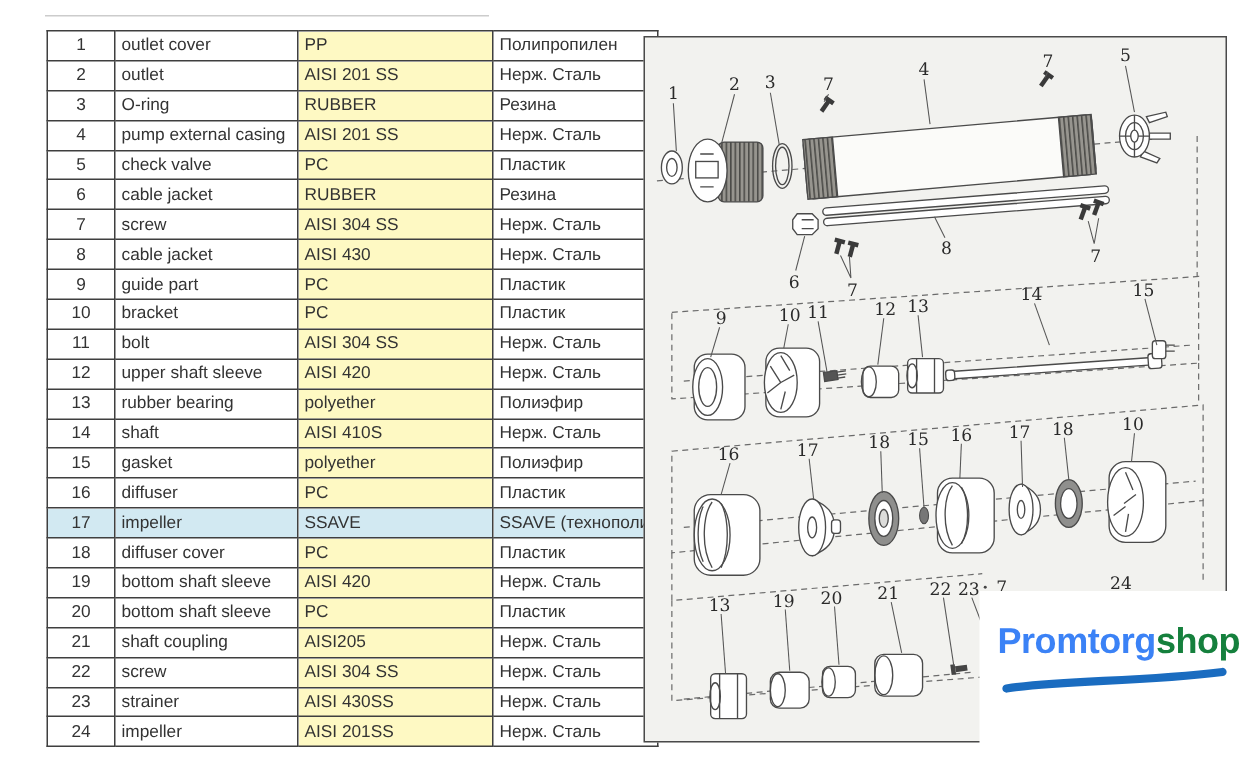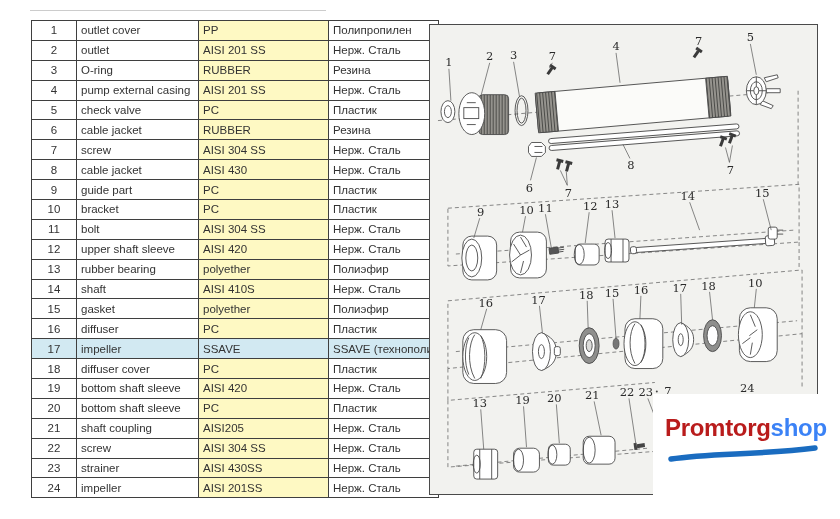"Promtorg" .logo-text .p1 { color: #b91c1c -> #3b82f6 }
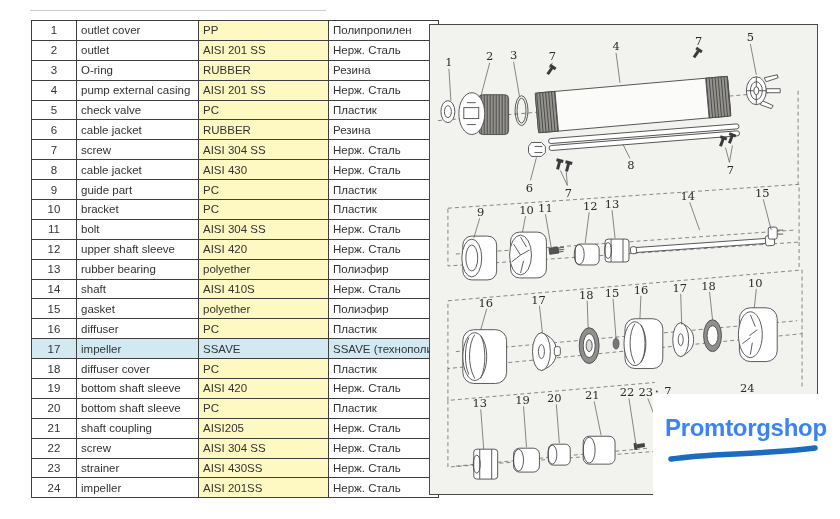"shop" .logo-text .p2 { color: #3b82f6 -> #15803d }
